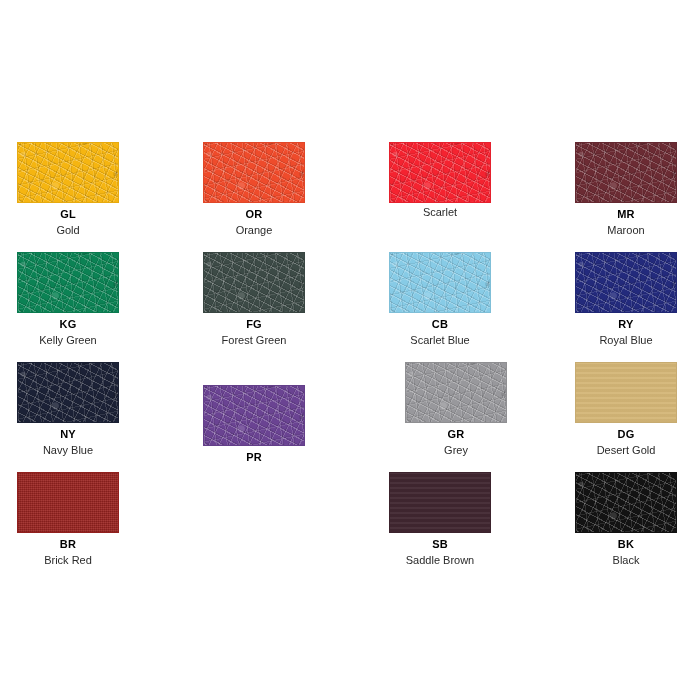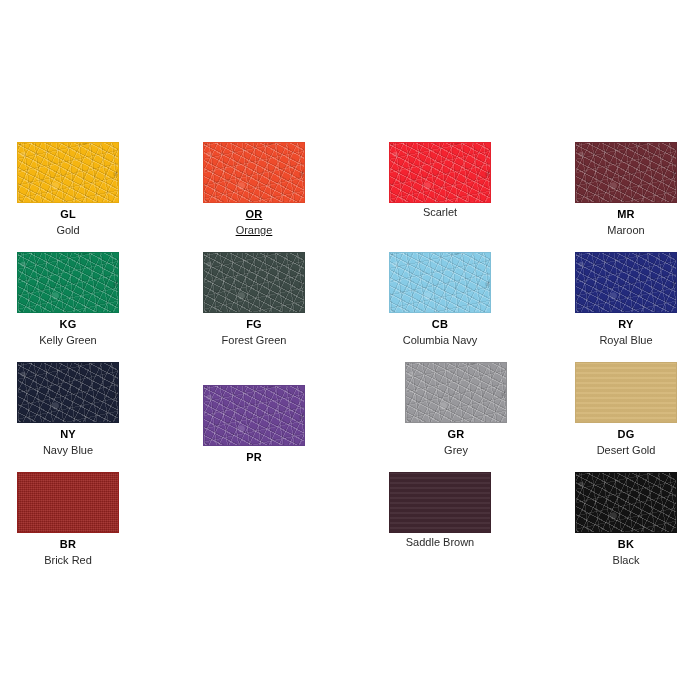"OR" div.swatch-cell { text-decoration: underline -> none }
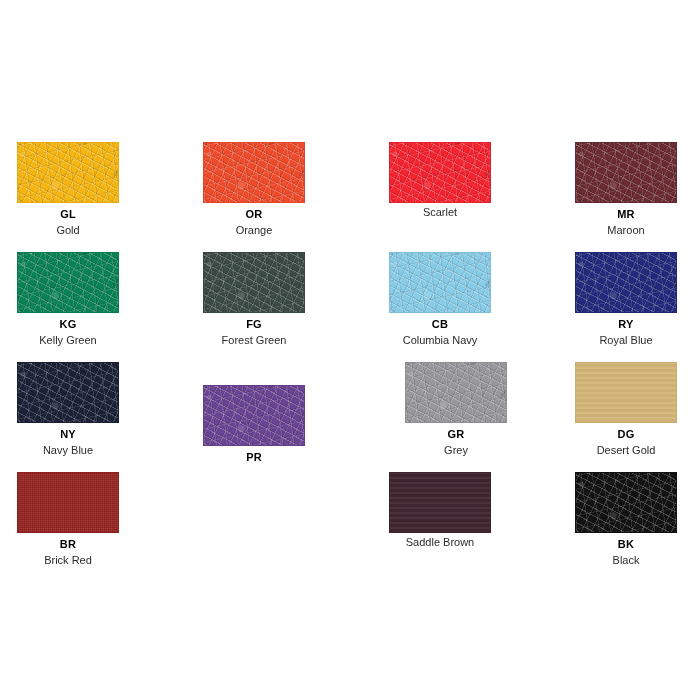"Columbia Navy" div.swatch-name { text: Columbia Navy -> Scarlet Blue }
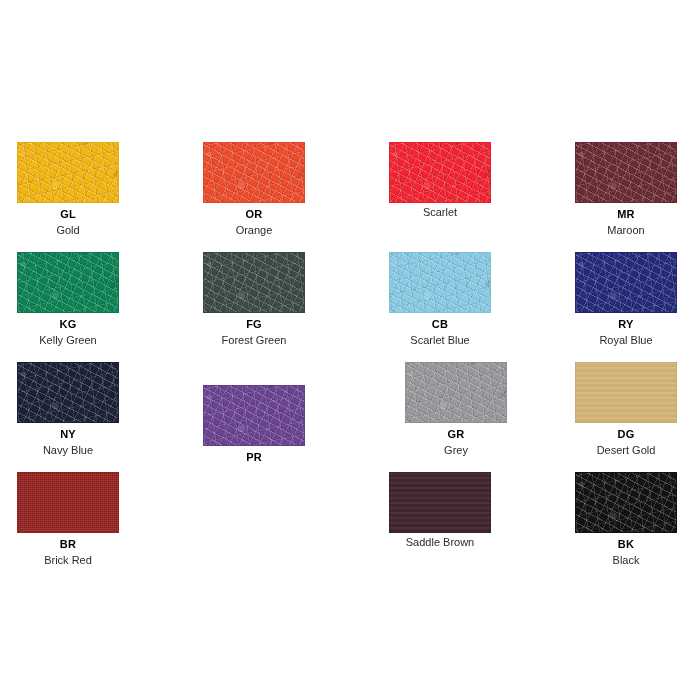"SB" div.swatch-code { html: none -> <div>SB</div> }
